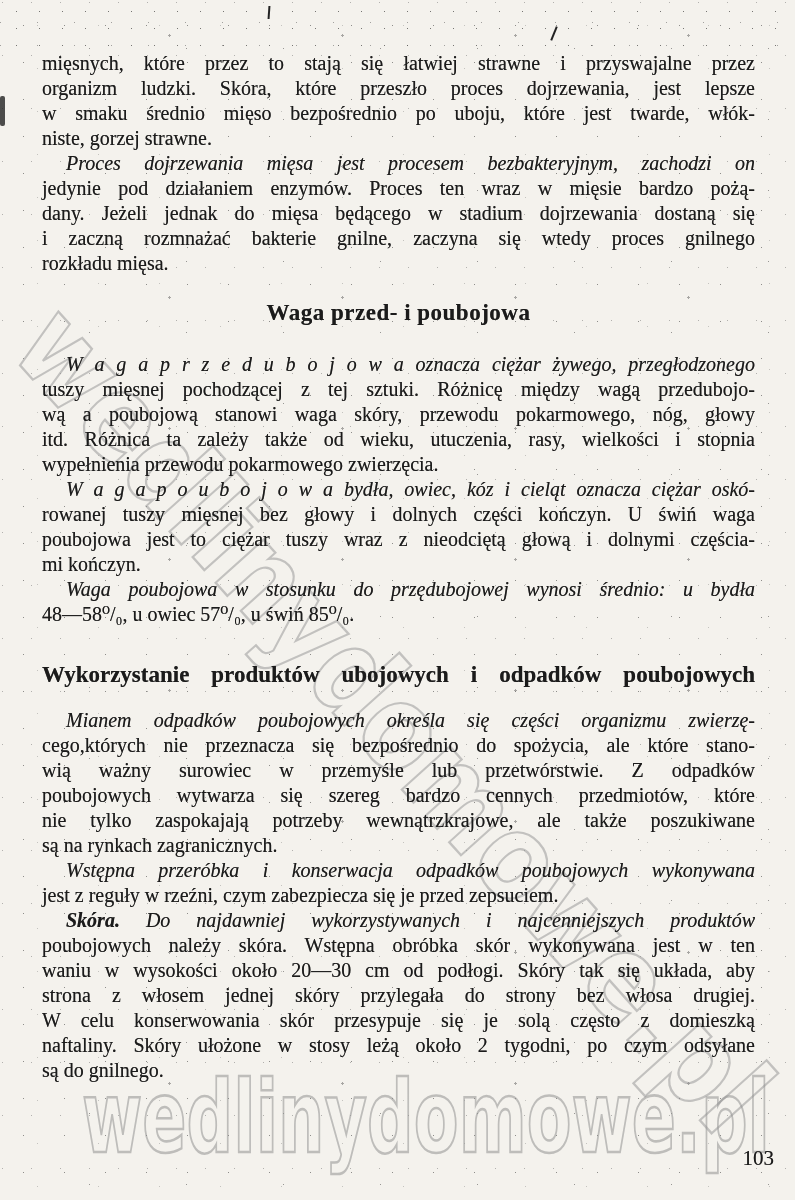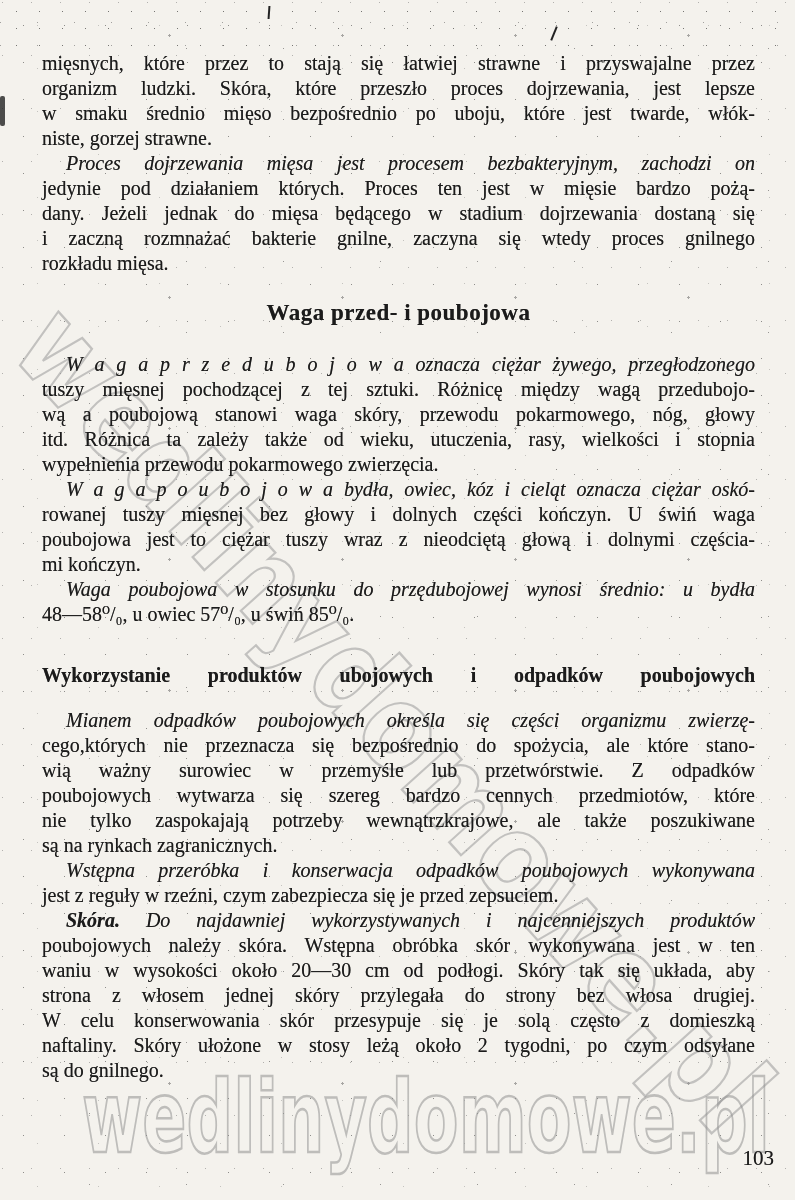"jedynie pod działaniem których. Proces" div.ln { text: których. Proces ten jest -> enzymów. Proces ten wraz }
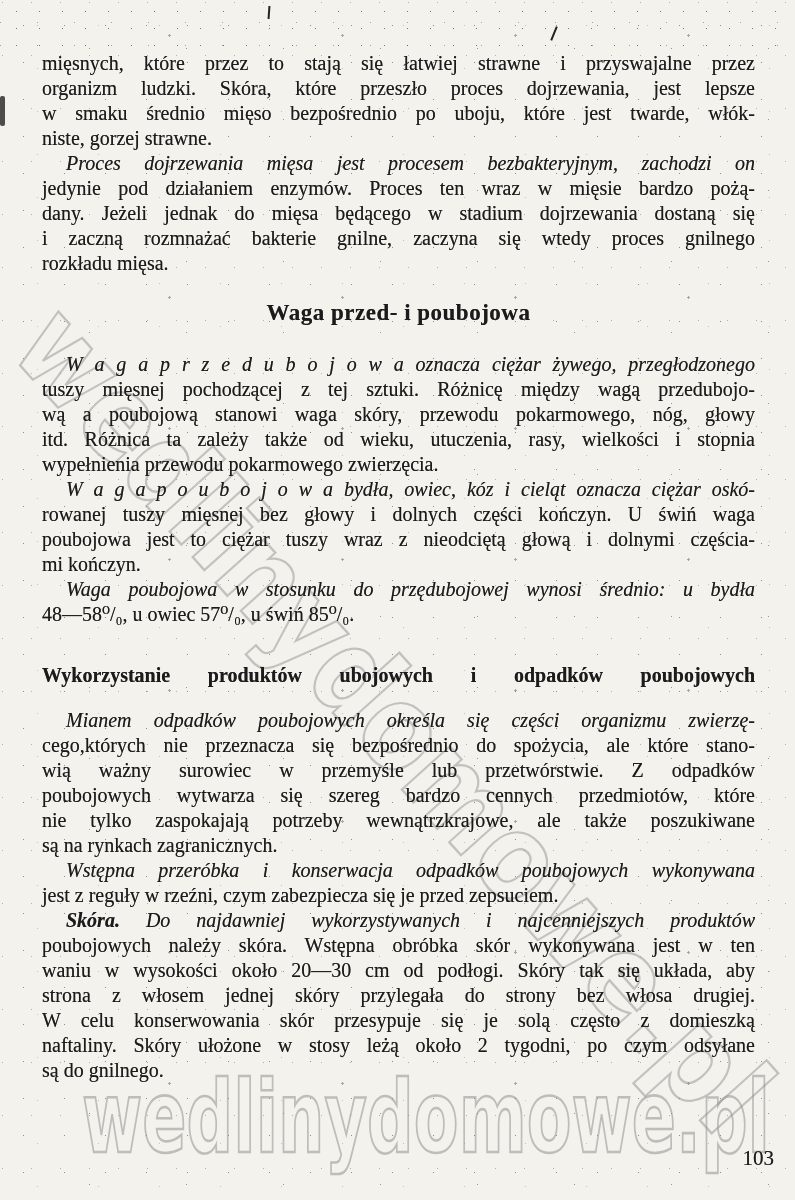"Wykorzystanie produktów ubojowych i" .heading-2 { font-size: 20px -> 23px }
